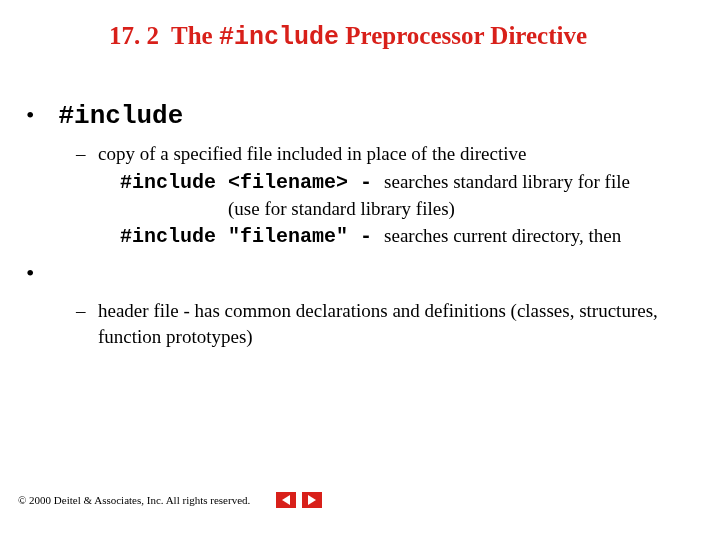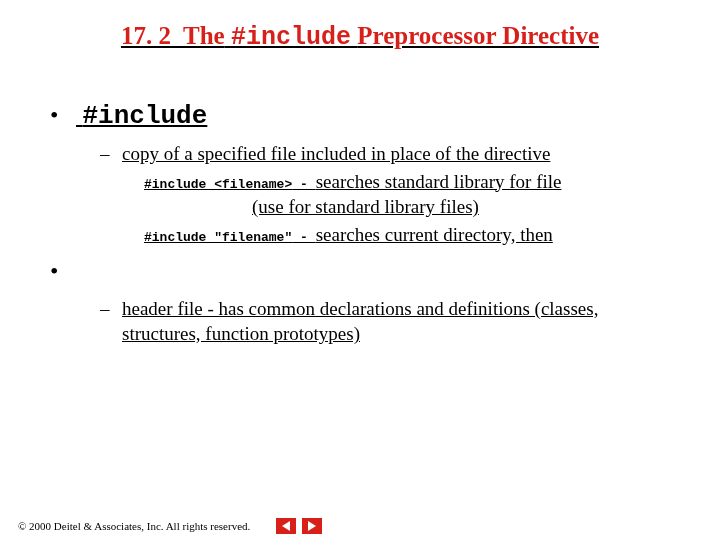"17. 2 The #include Preprocessor" .slide { padding: 22px 50px 0 50px -> 22px 50px 0 26px; text-decoration: underline -> none }
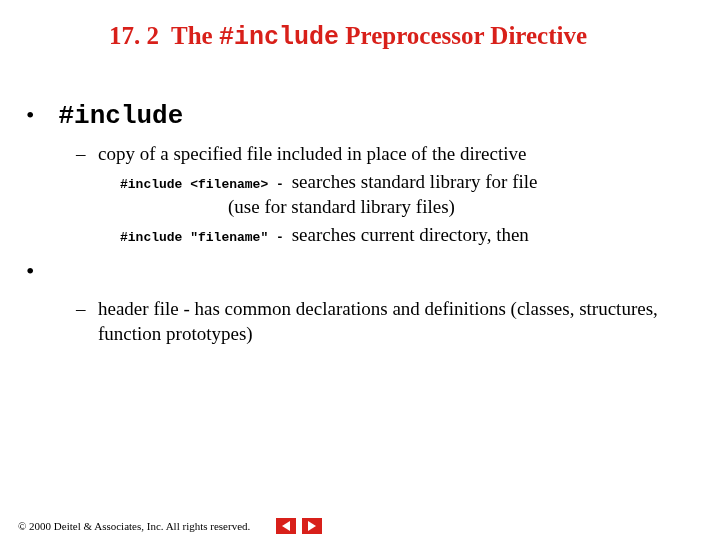"#include <filename>" .lvl2 .mono { font-size: 13px -> 20px }
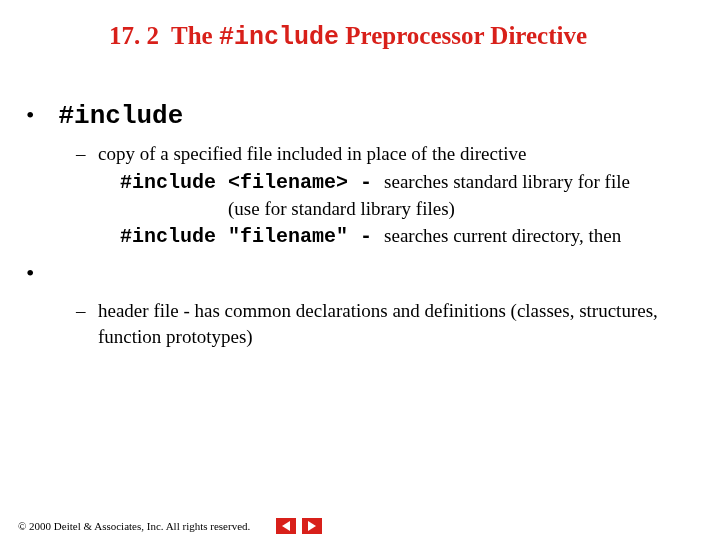"© 2000 Deitel & Associates," .footer { bottom: 6px -> 32px }
